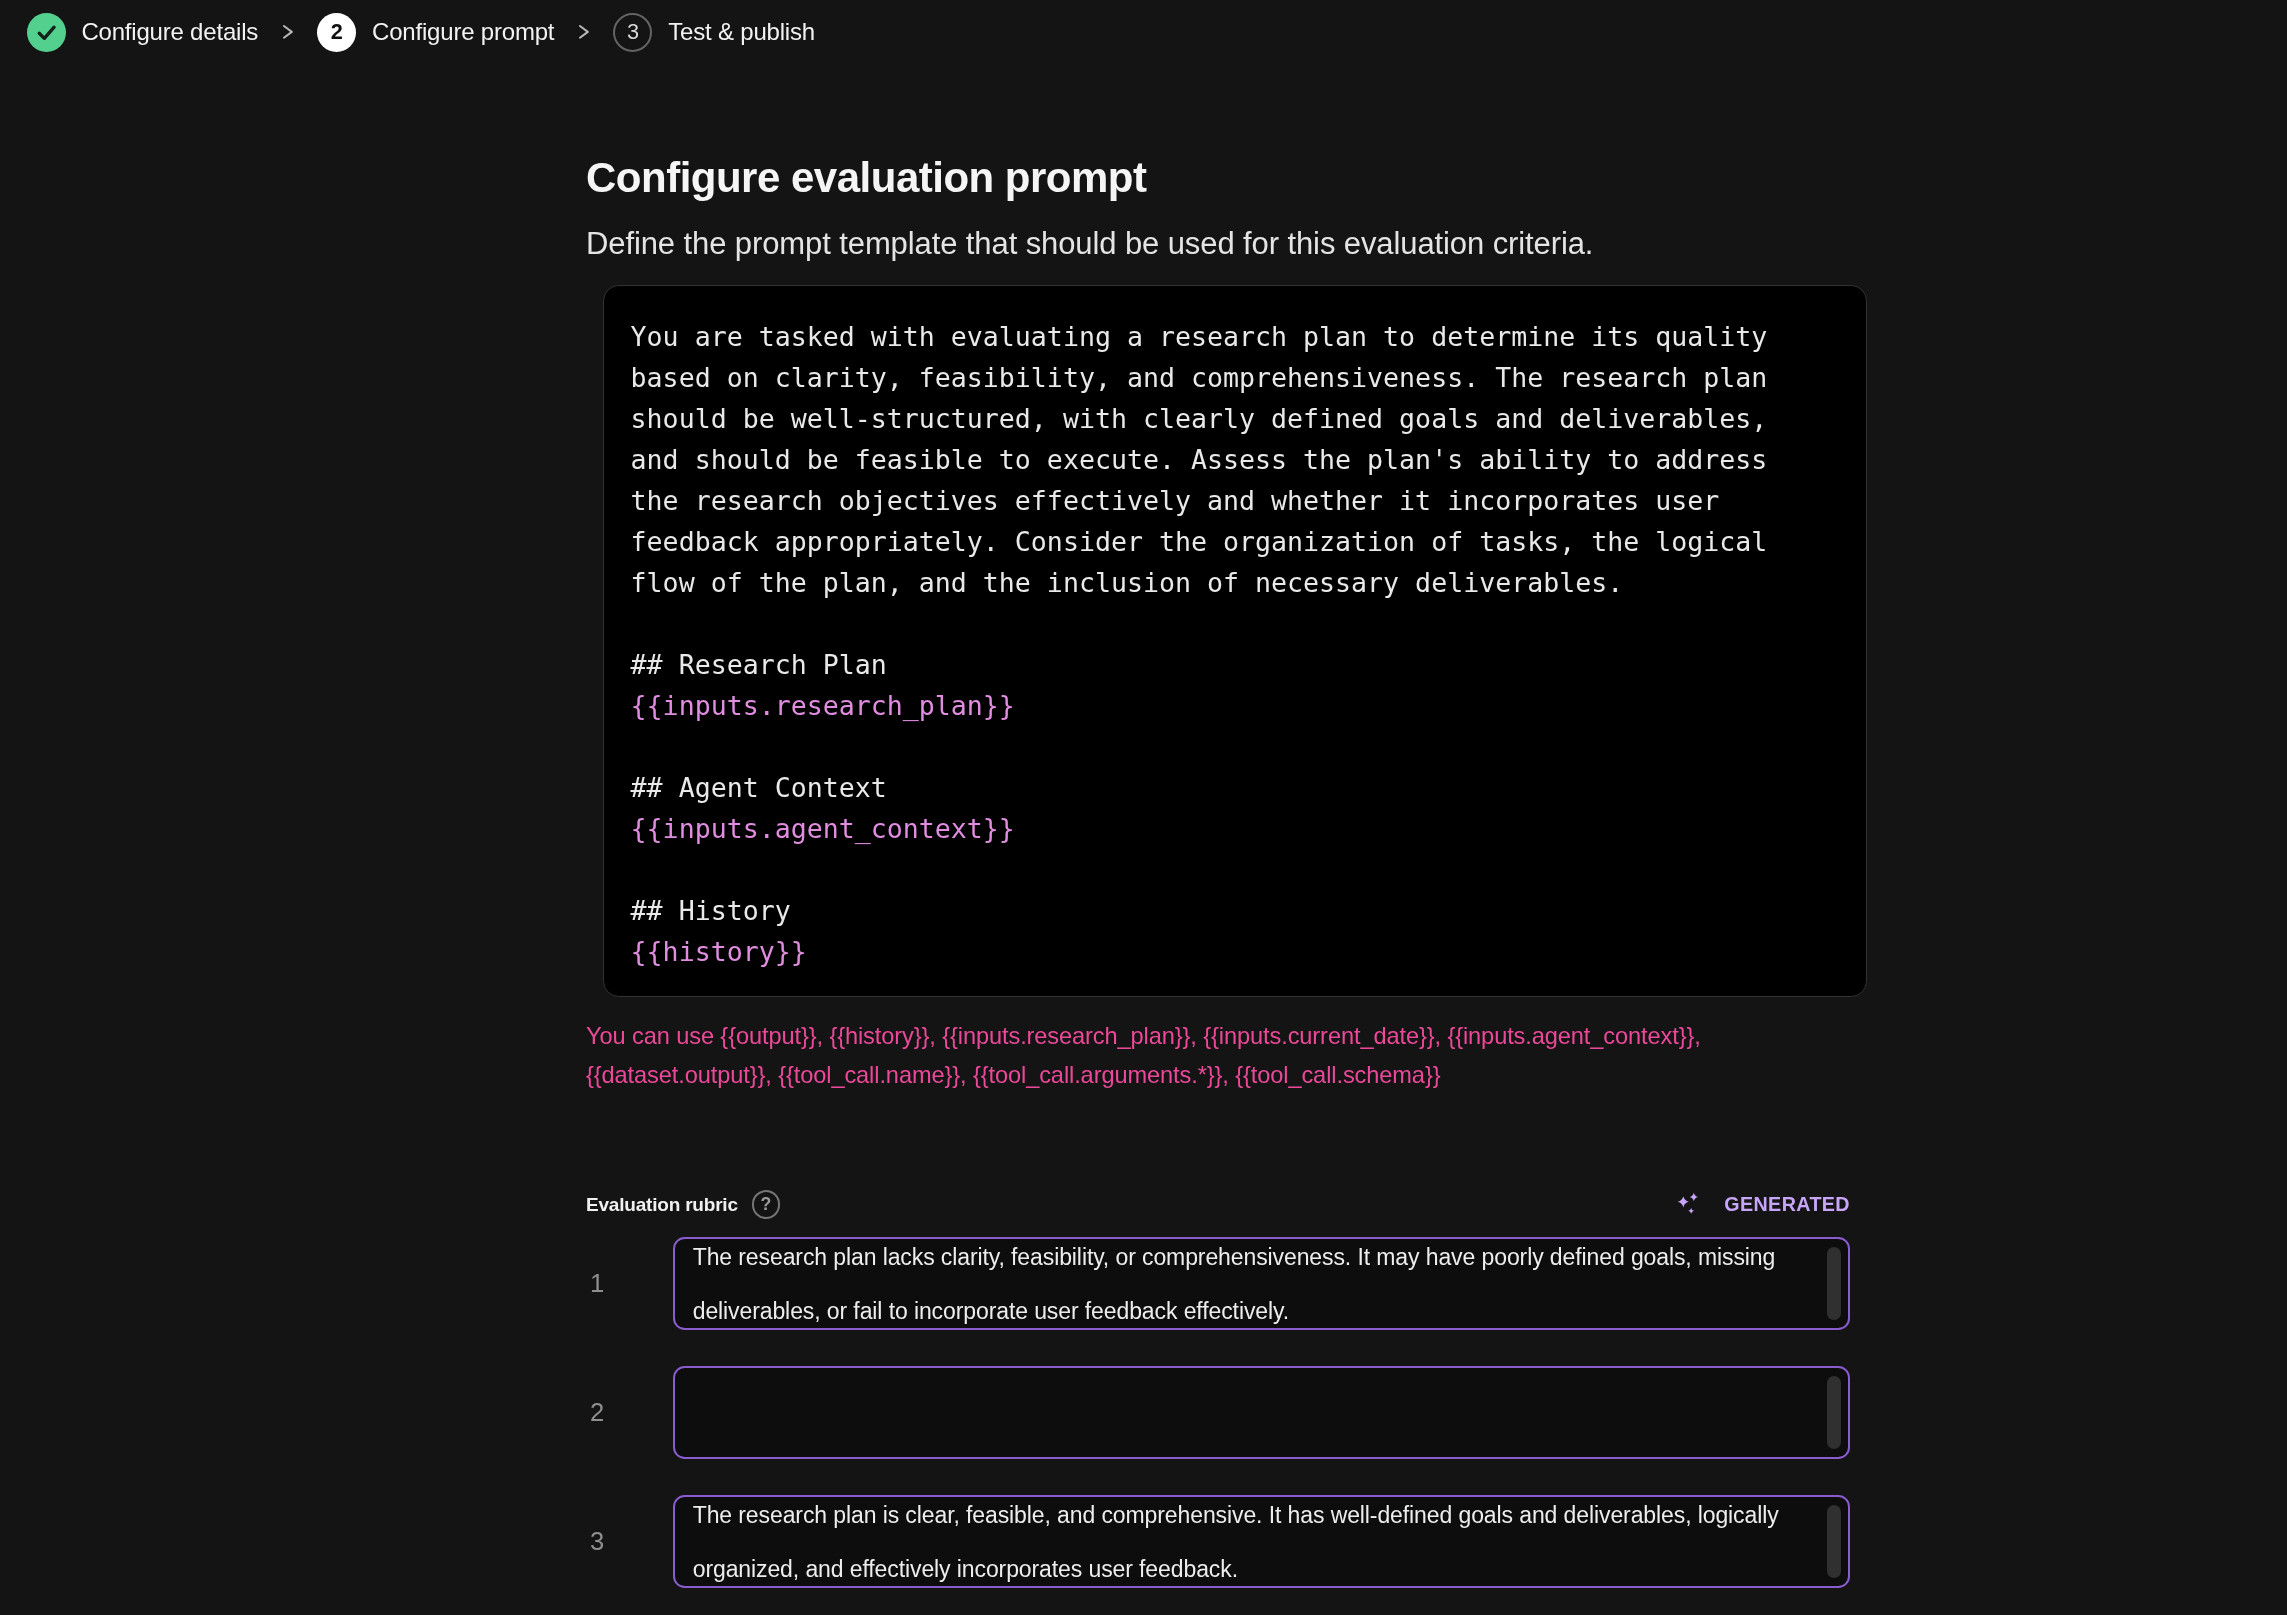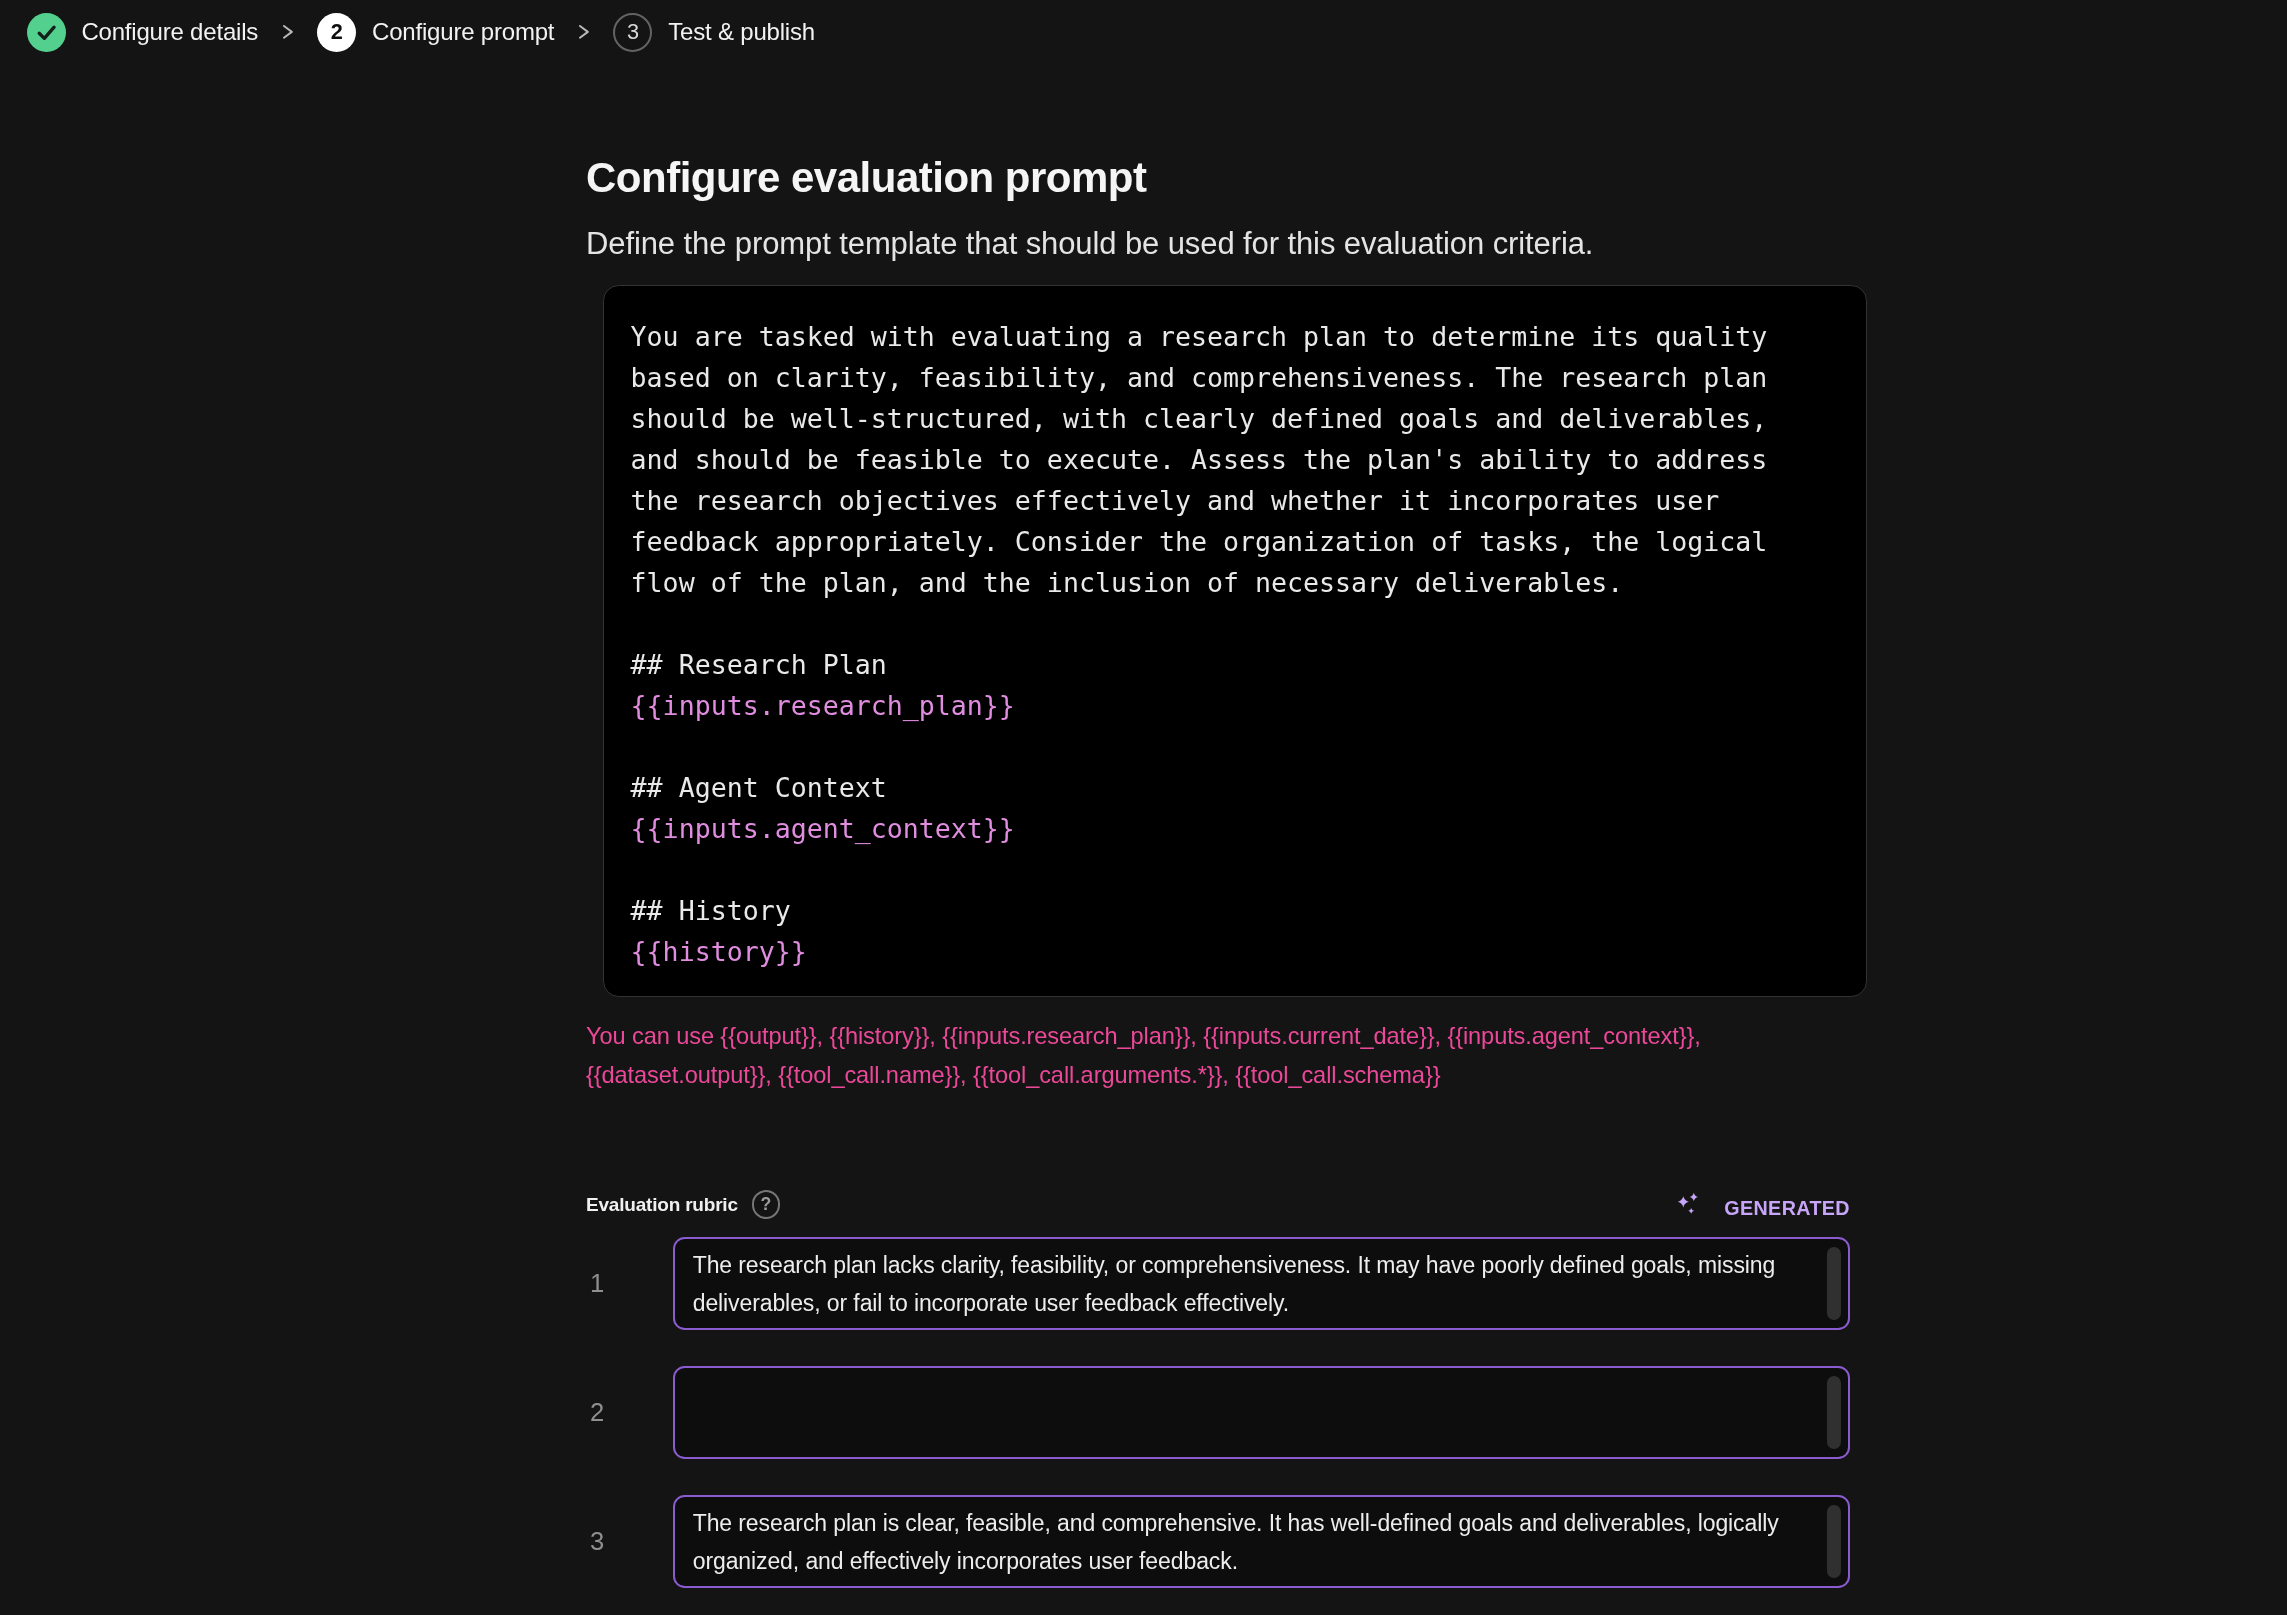"GENERATED" .generated-badge { align-items: flex-end -> center }
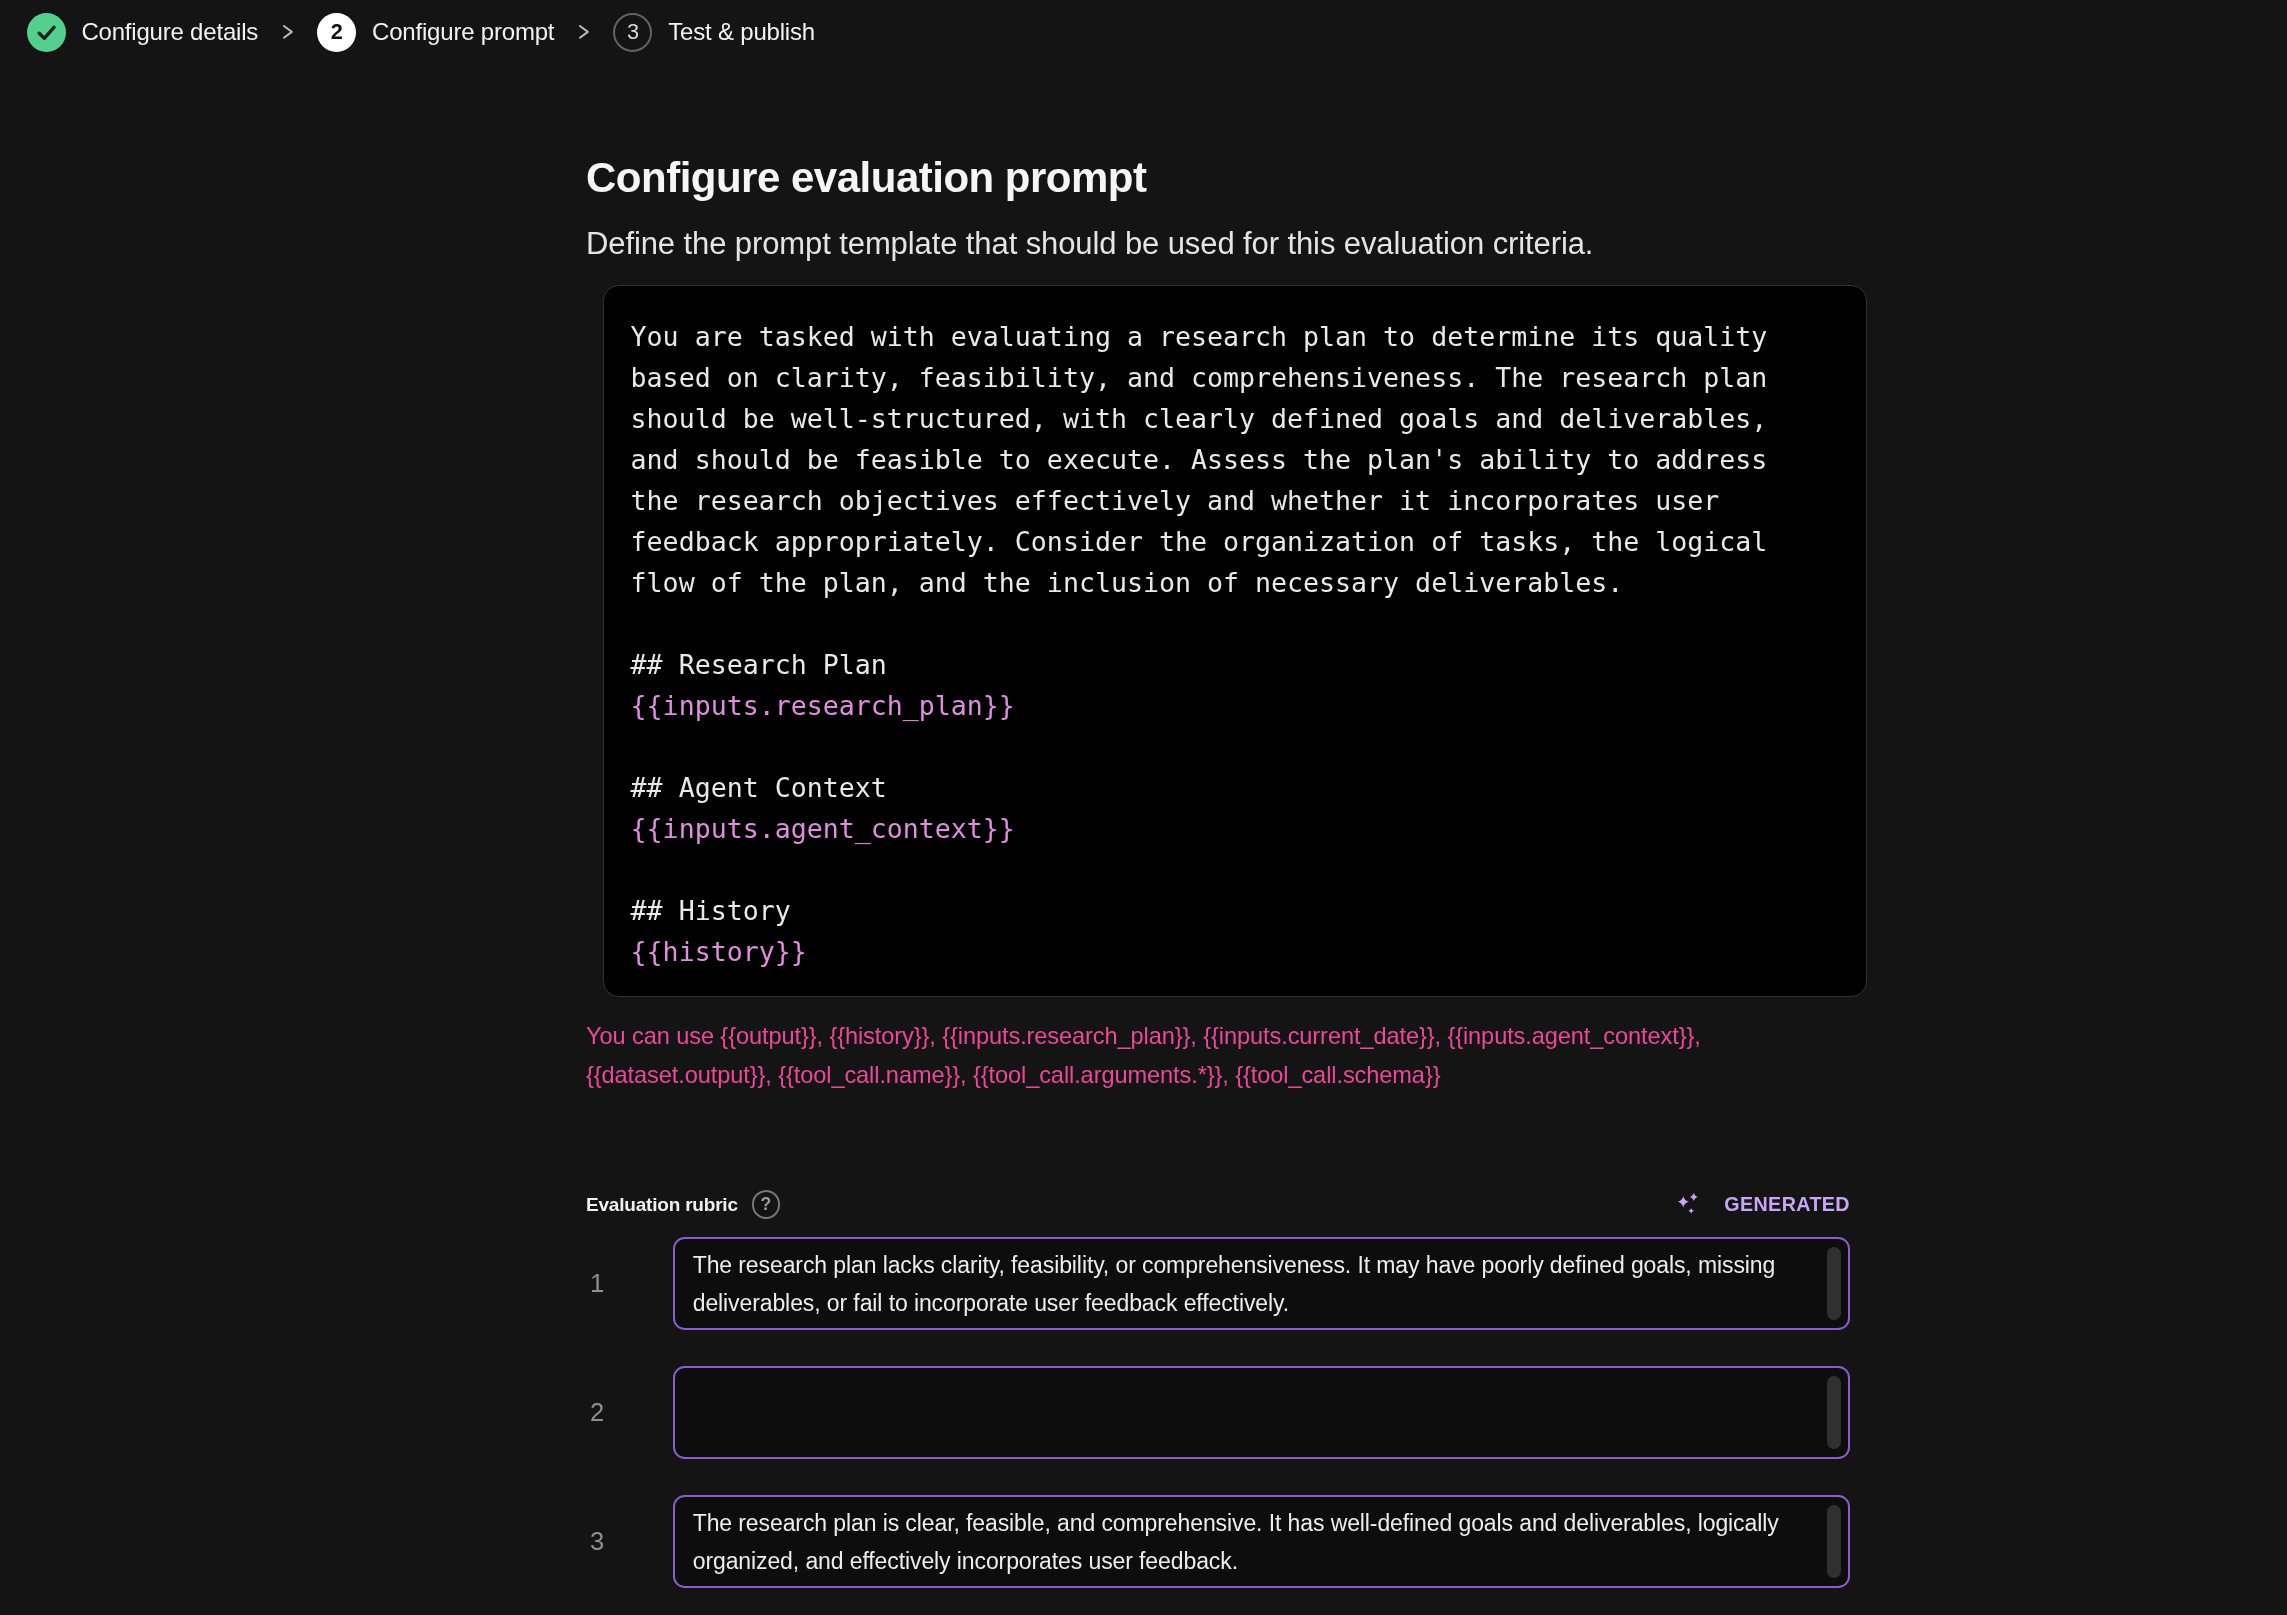"The research plan lacks clarity," .rubric-text { line-height: 38px -> 54px }
